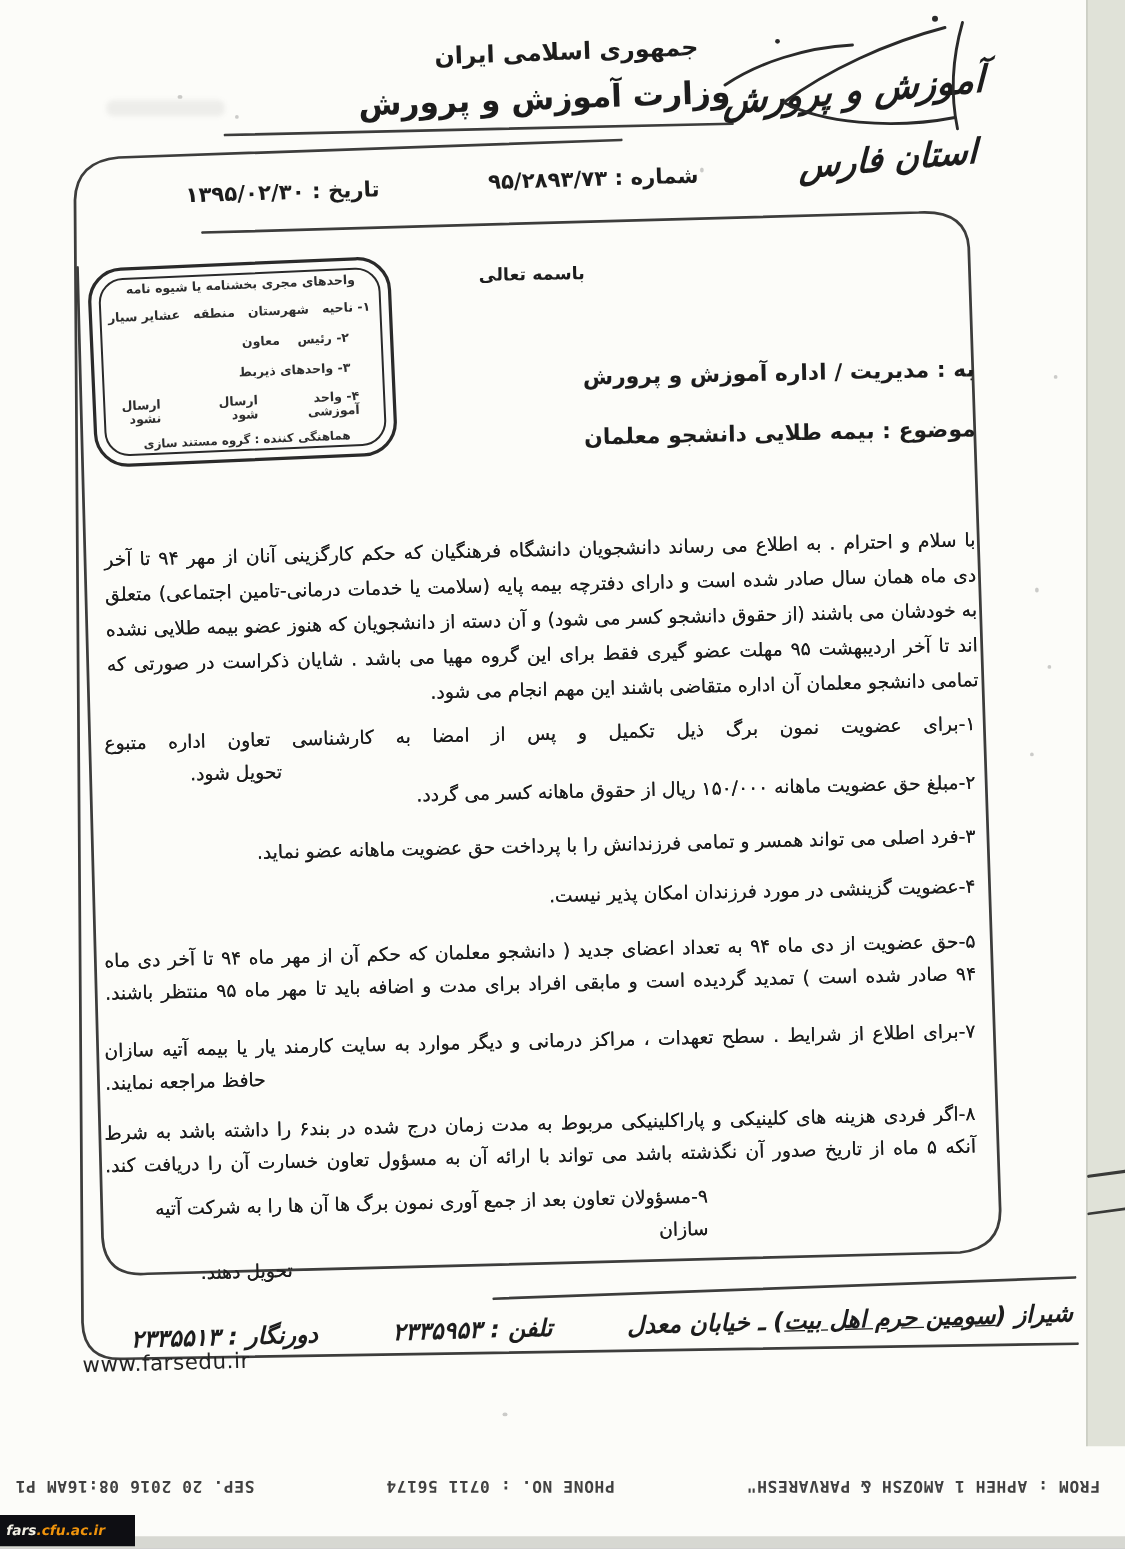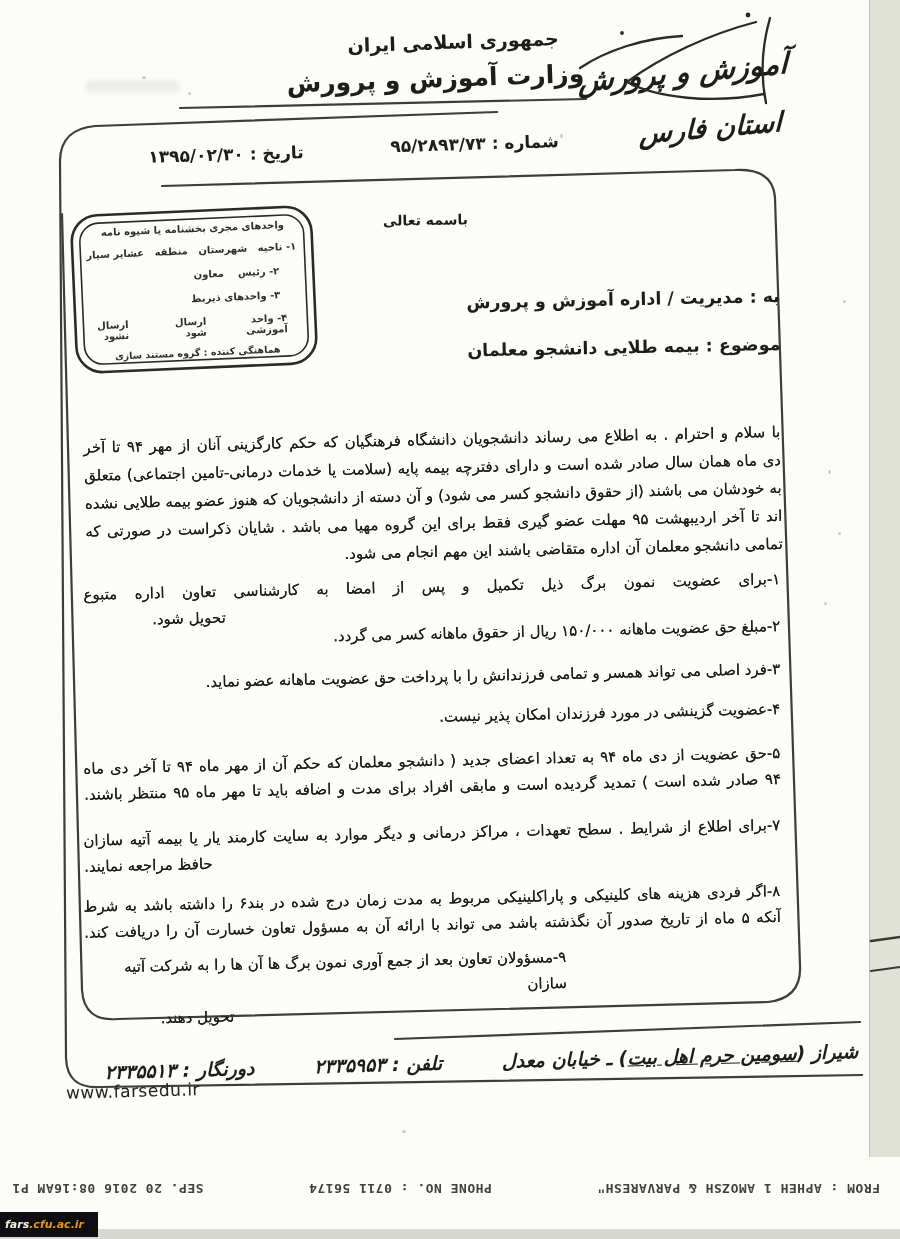"fars.cfu.ac.ir" .watermark { width: 98px -> 108px }
